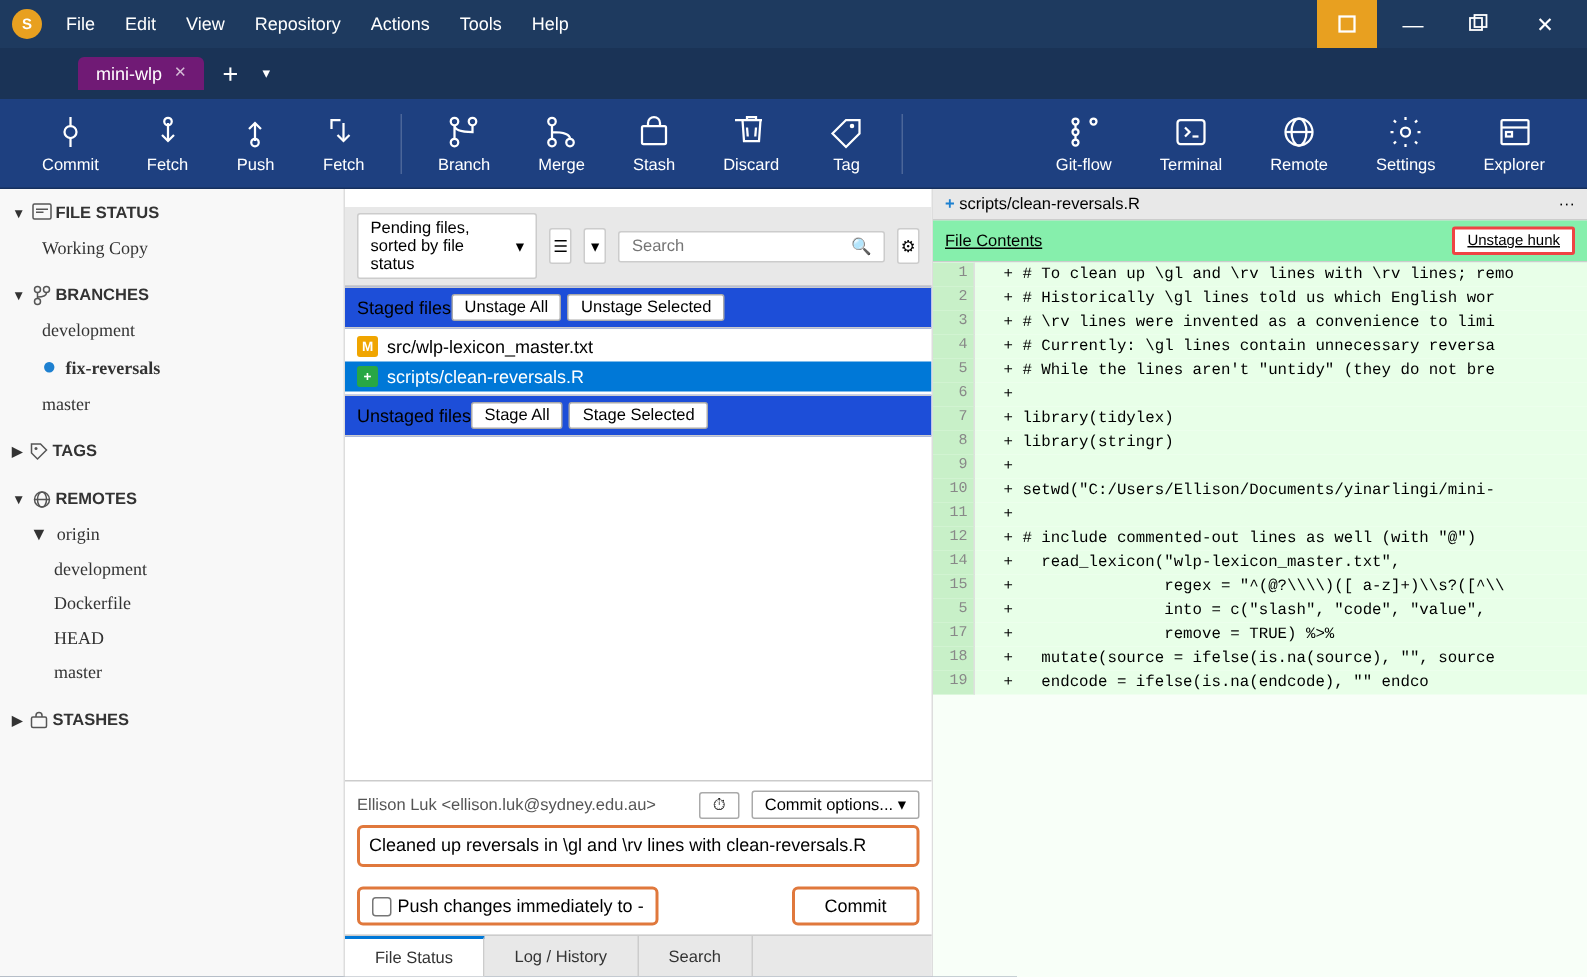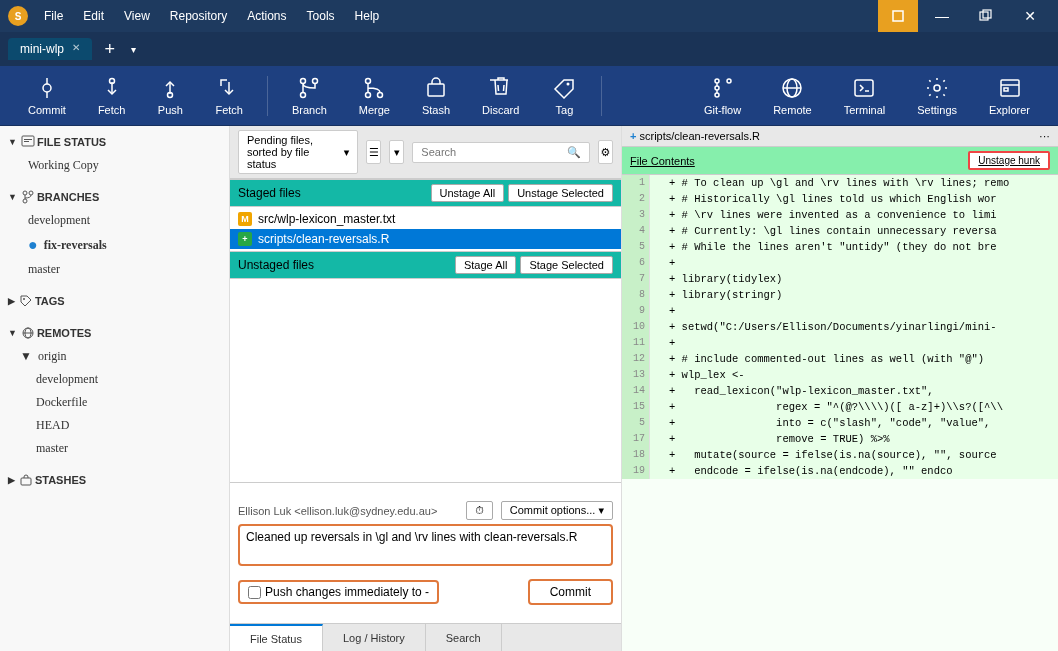"mini-wlp" .tab { background: #0c4a6e -> #701a75; margin-left: none -> 44px }
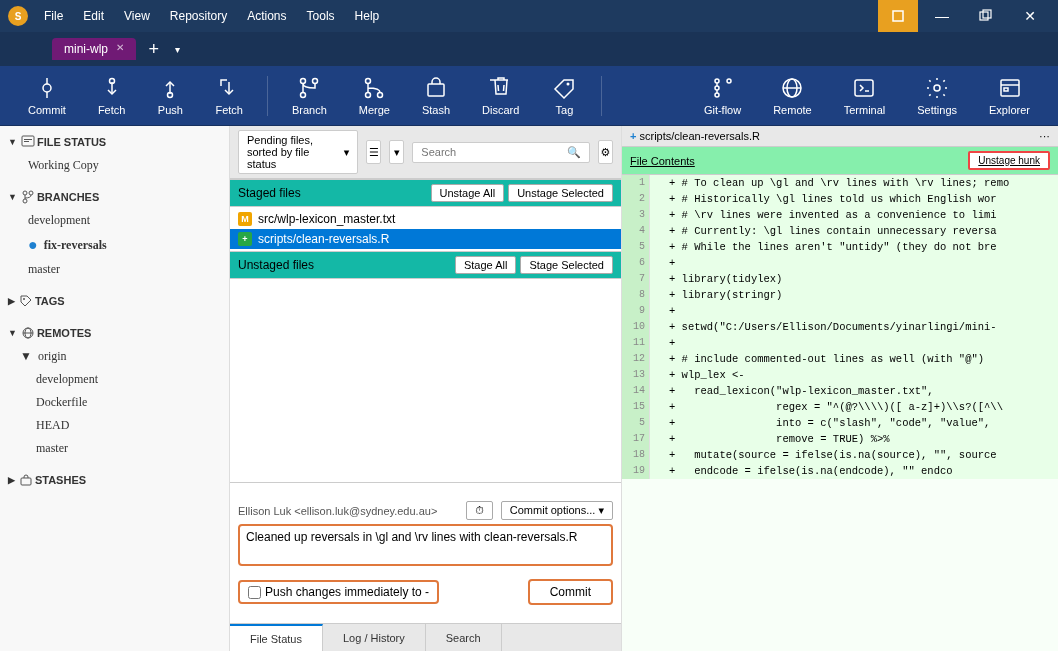"Remote" div.toolbar-btn { order: before "Terminal" -> after "Terminal" }
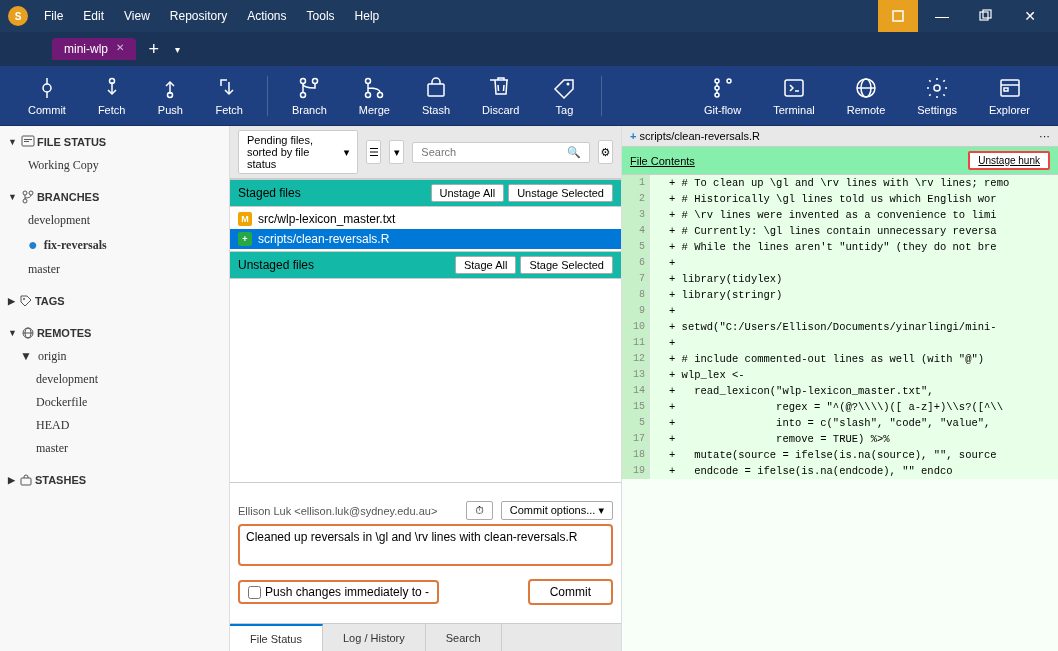"Pending files, sorted by file" .files-toolbar { margin-top: none -> 12px }
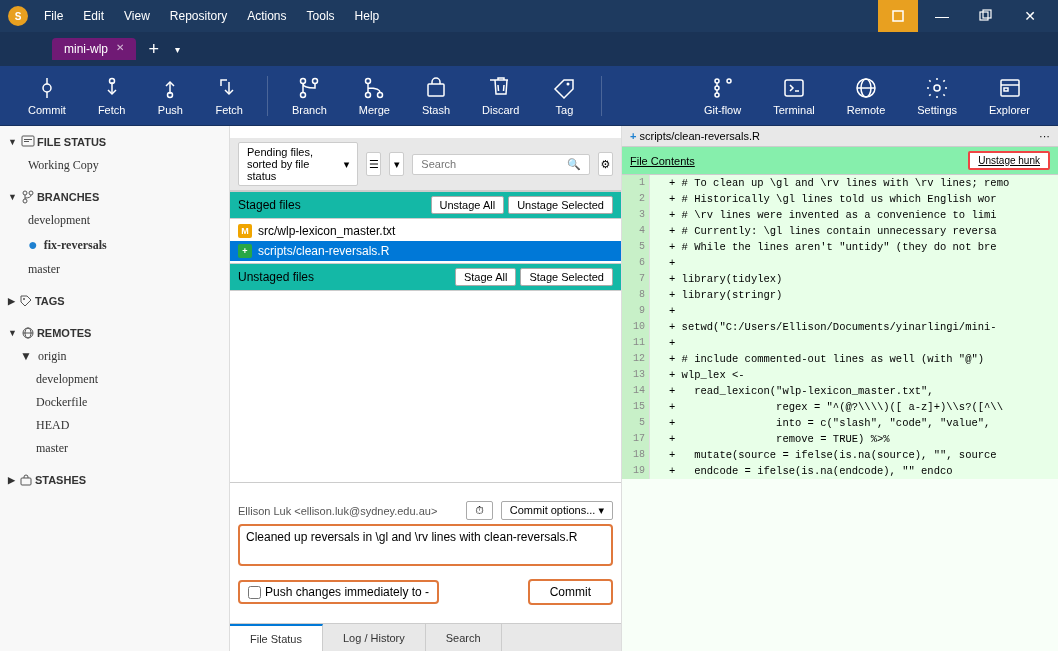"Staged files" .file-section-header { background: #14b8a6 -> #1d4ed8; justify-content: space-between -> none }
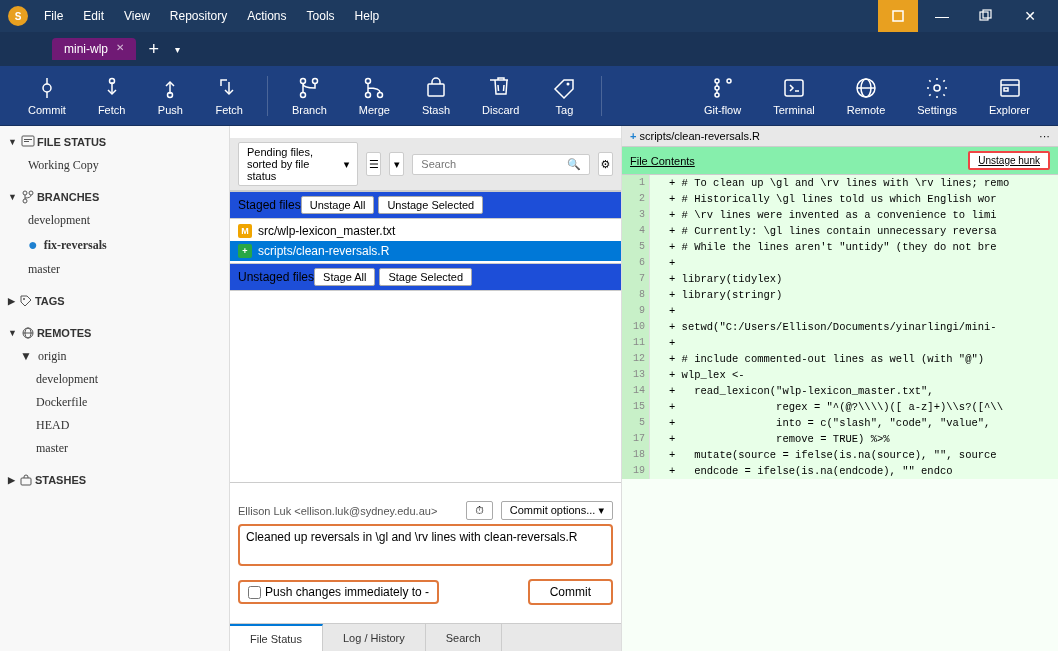"13" div.diff-line { html: <div> <div>13</div> <div>+ wlp_lex &lt;-</div> </div> -> none }
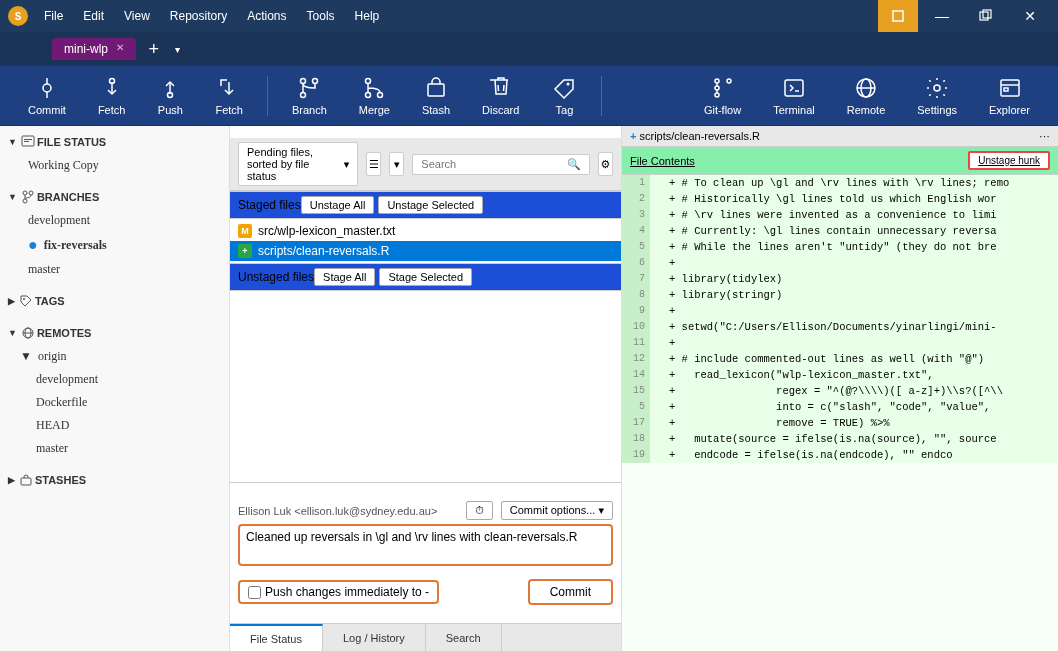"Ellison Luk <ellison.luk@sydney.edu.au>" .commit-area { padding: 18px 8px -> 6px 8px }
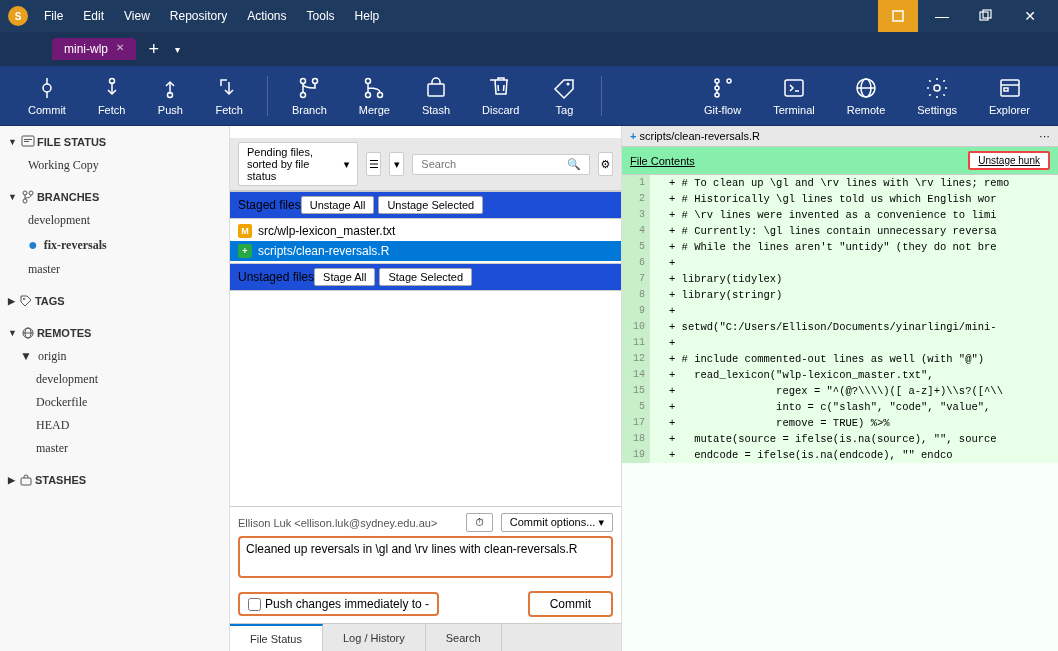"Cleaned up reversals in \gl" .commit-msg-box { height: 42px -> 28px }
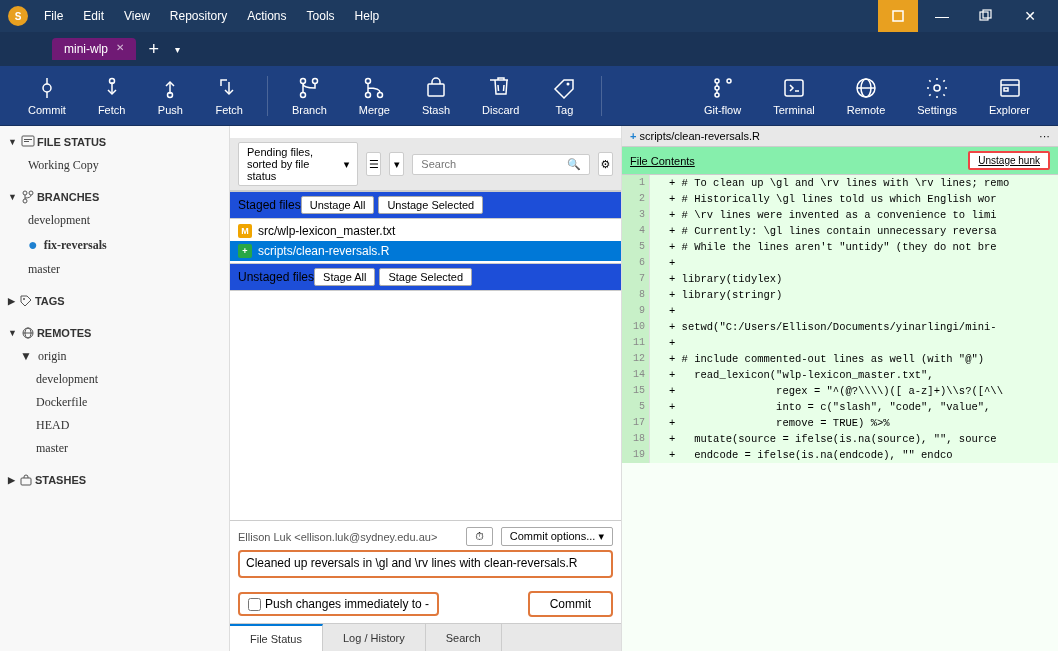"Push changes immediately to -" .push-checkbox-row { align-items: center -> none }
